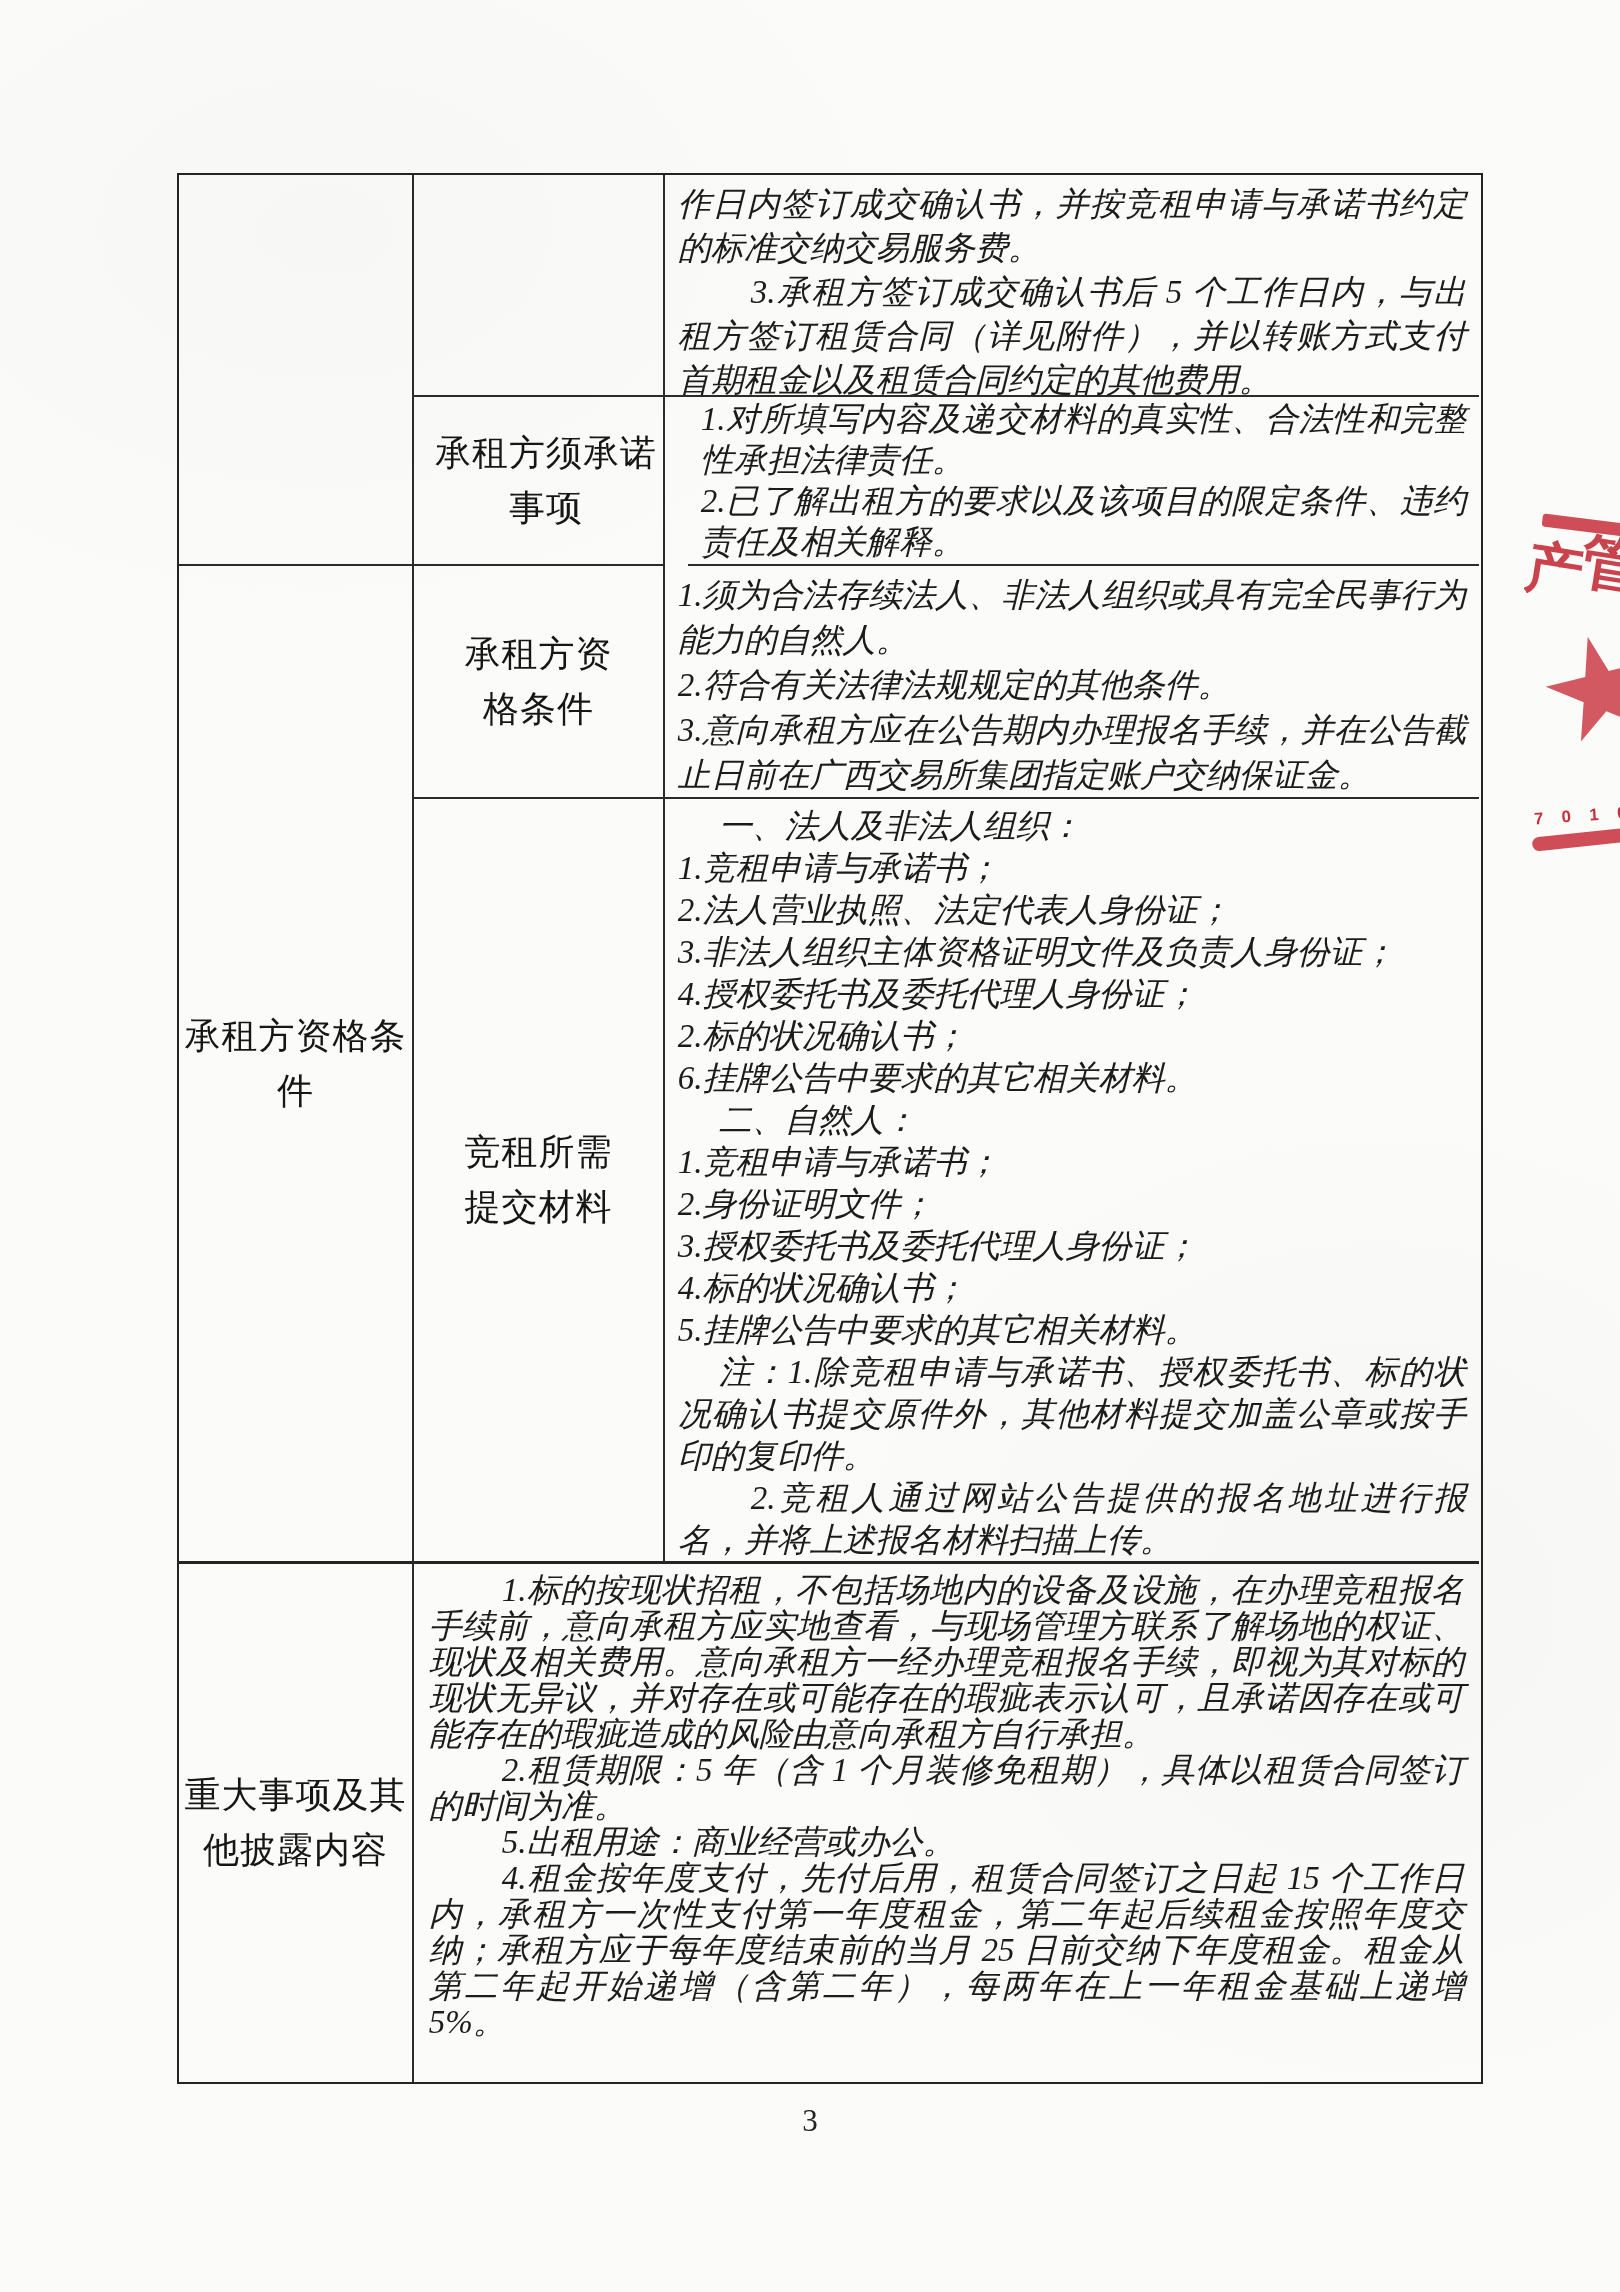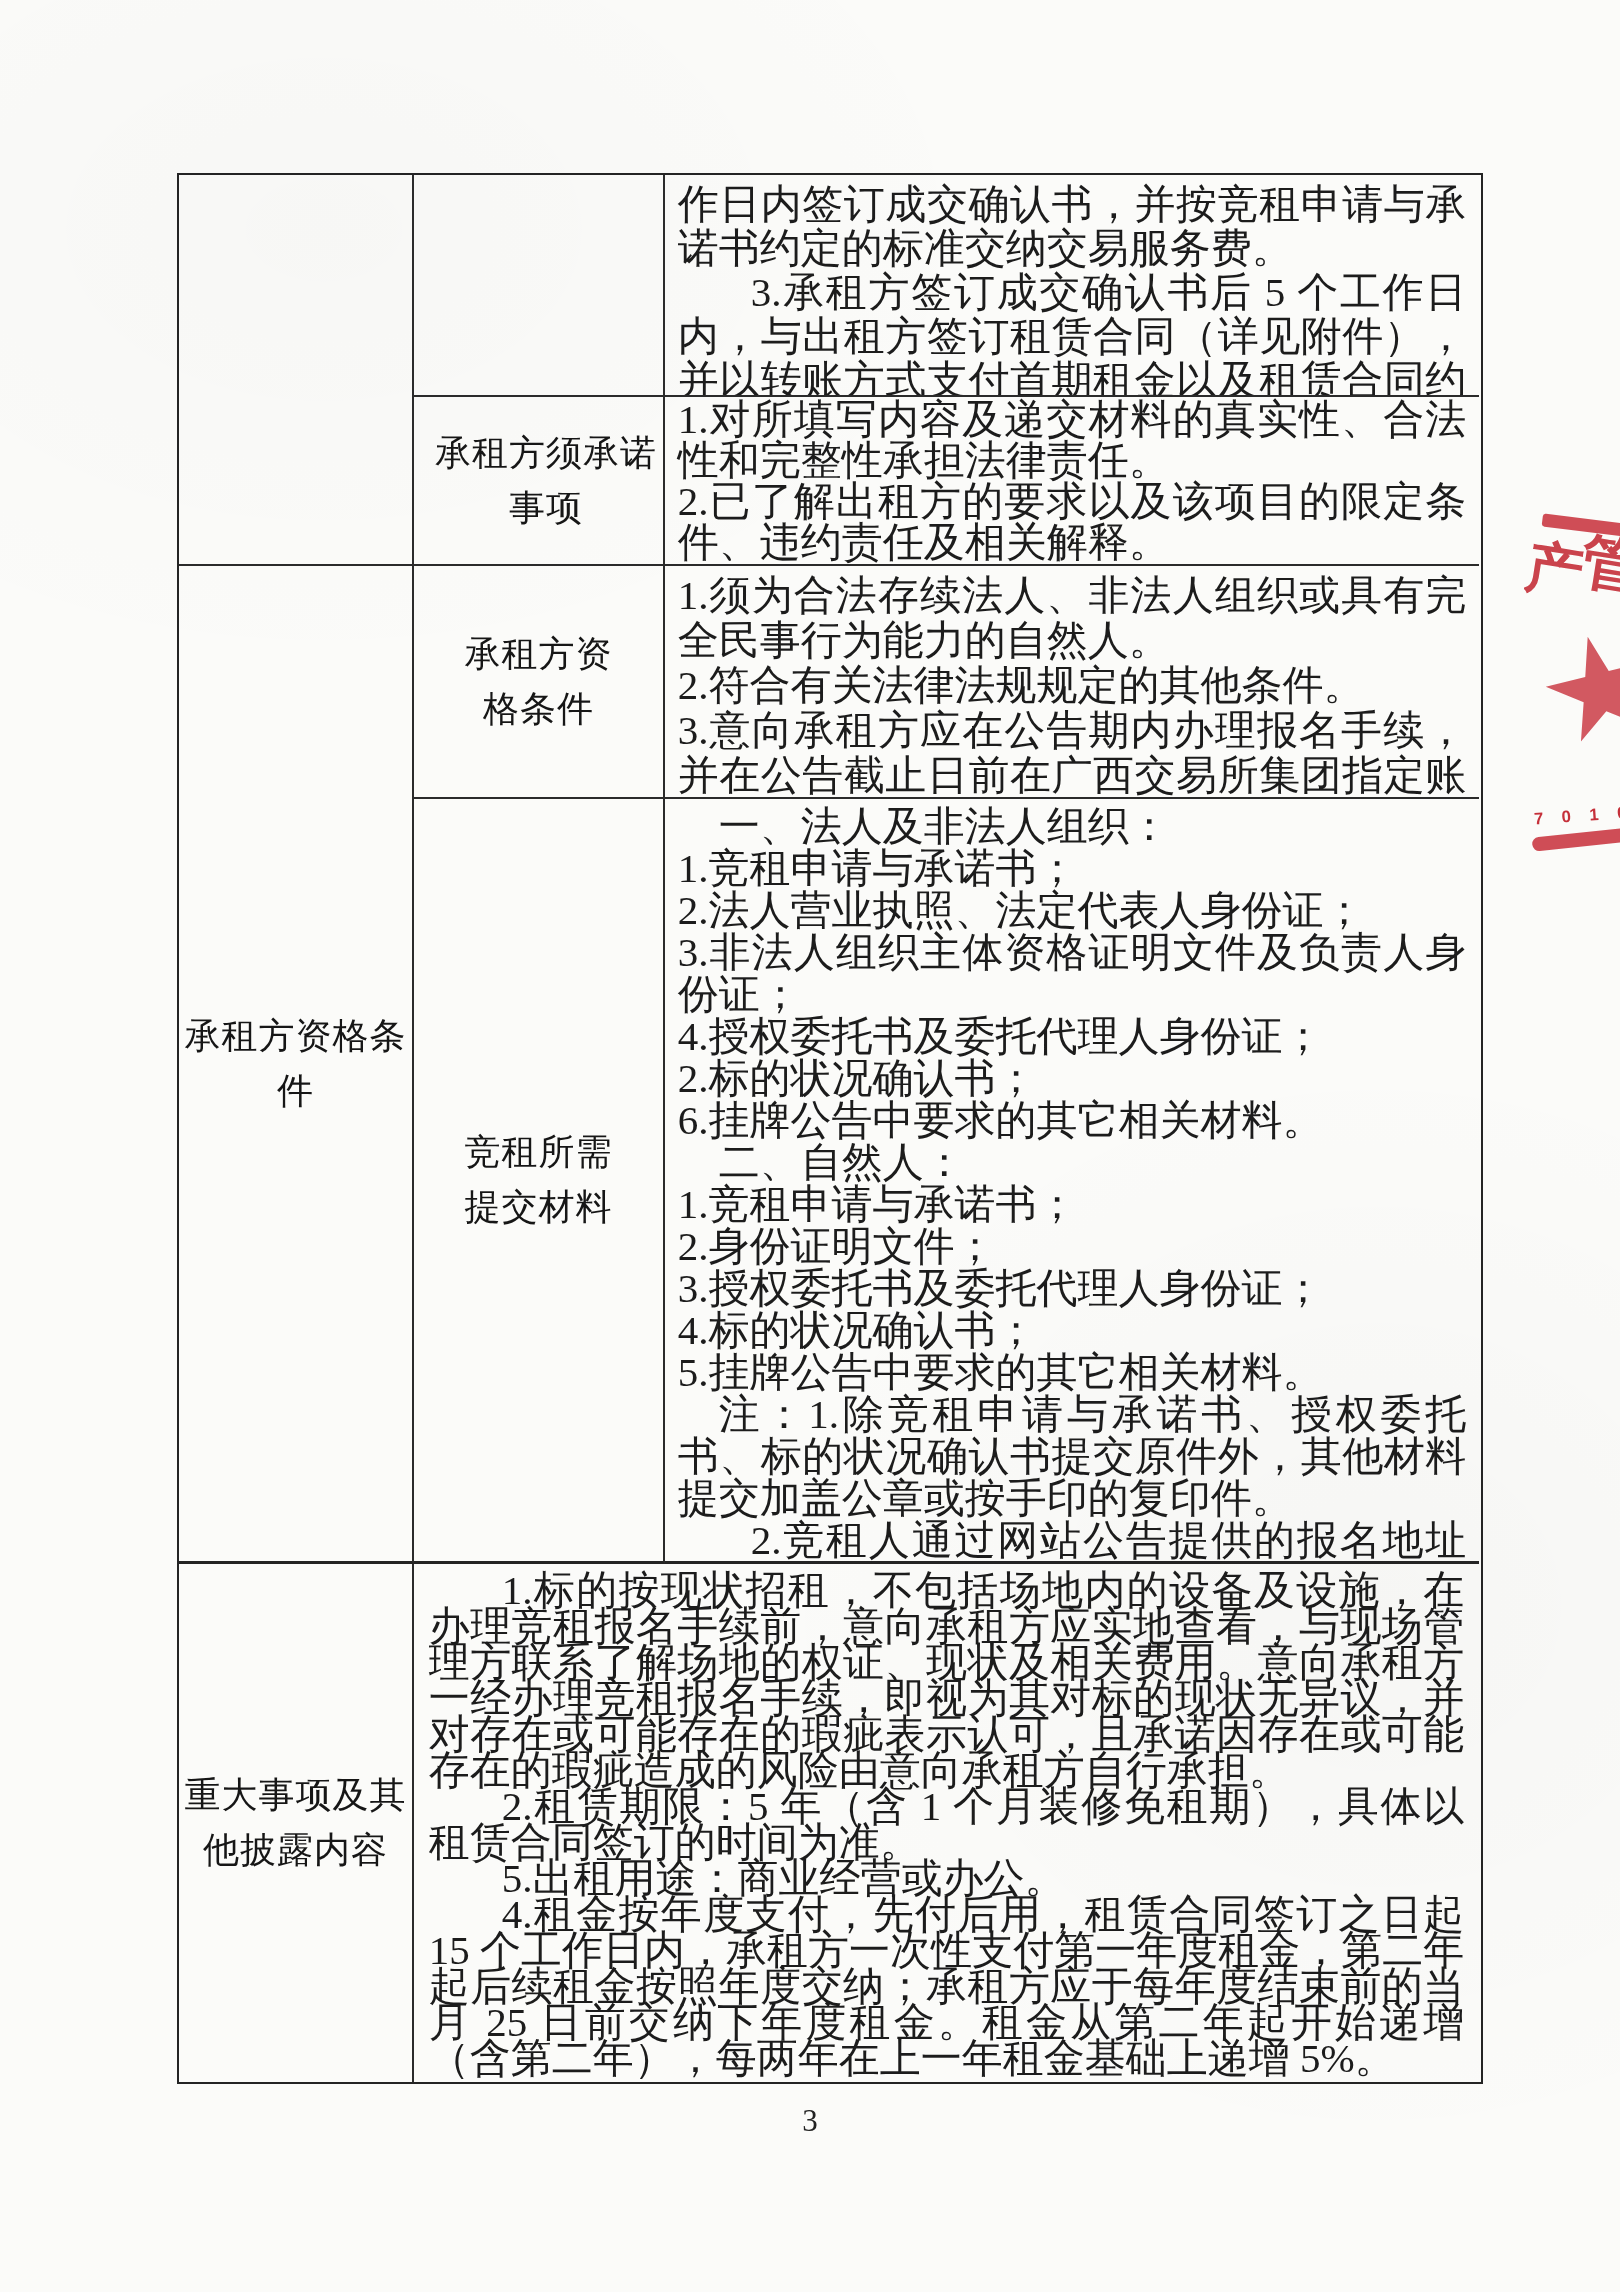"作日内签订成交确认书，并按竞租申请与承诺书约定的标准交纳交易服务费。" .content { font-size: 41px -> 33px; font-style: none -> italic }
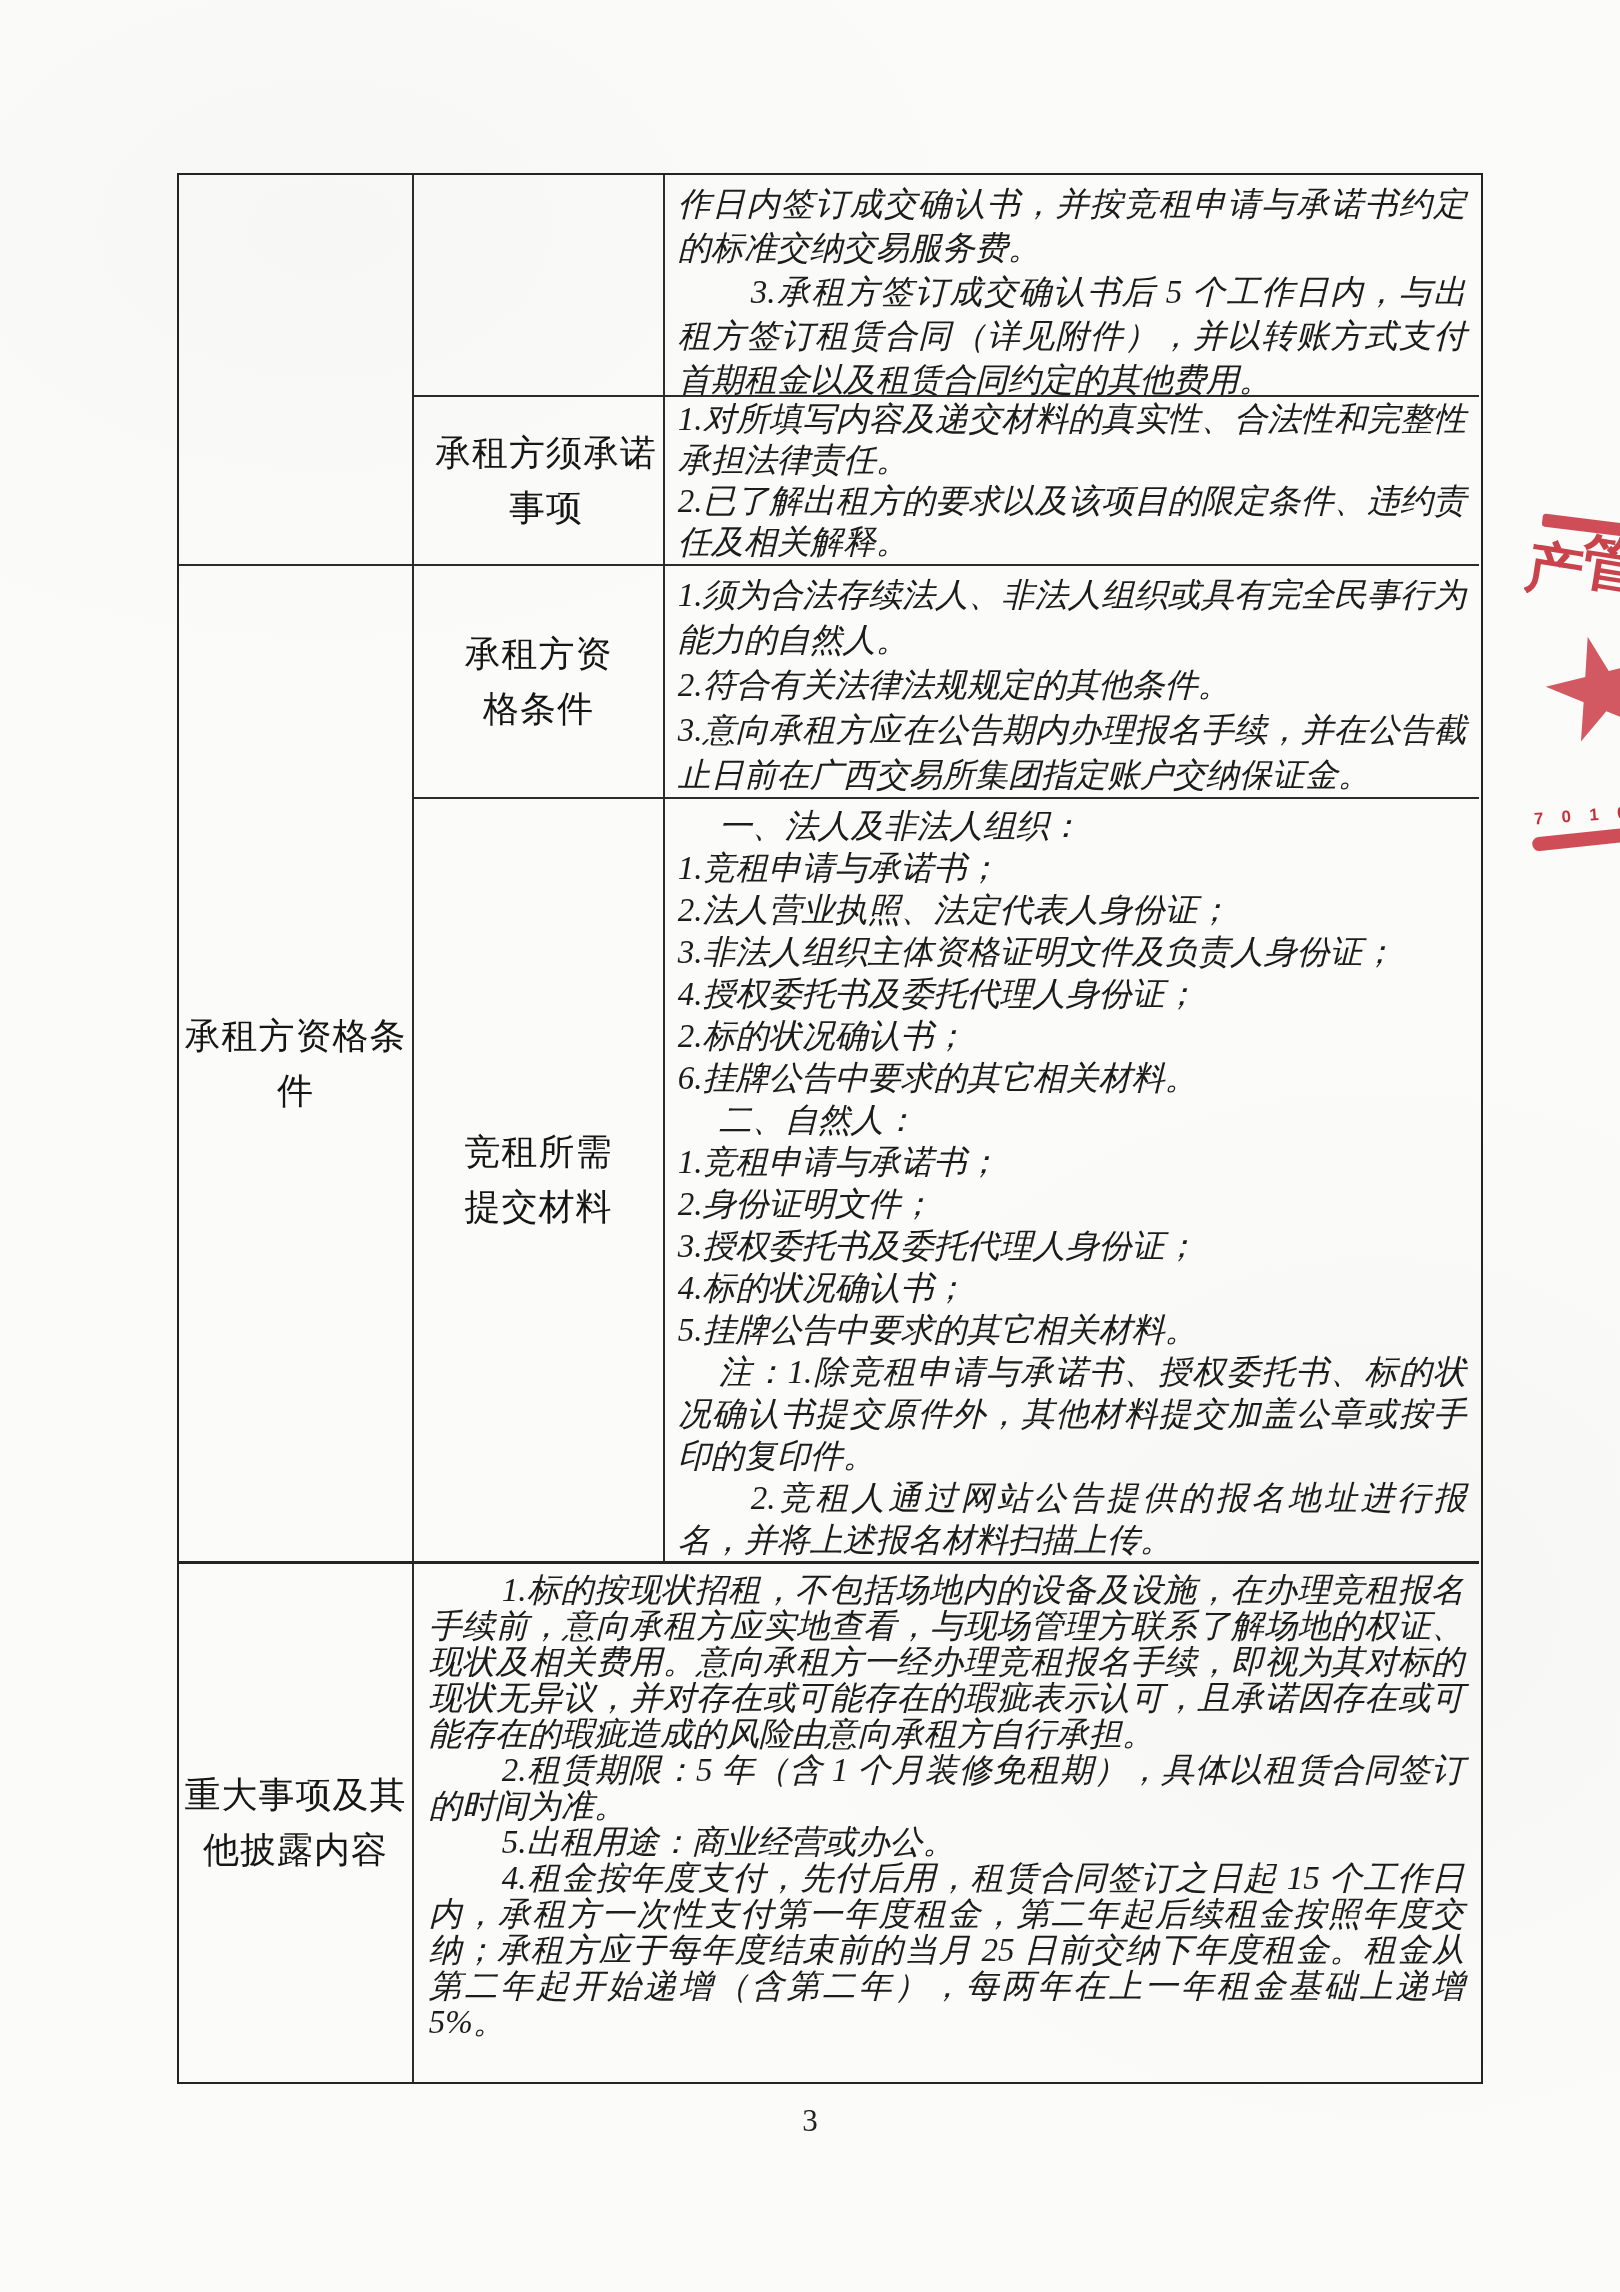"1.对所填写内容及递交材料的真实性、合法性和完整性承担法律责任。" .cE { margin-left: none -> 23px }
